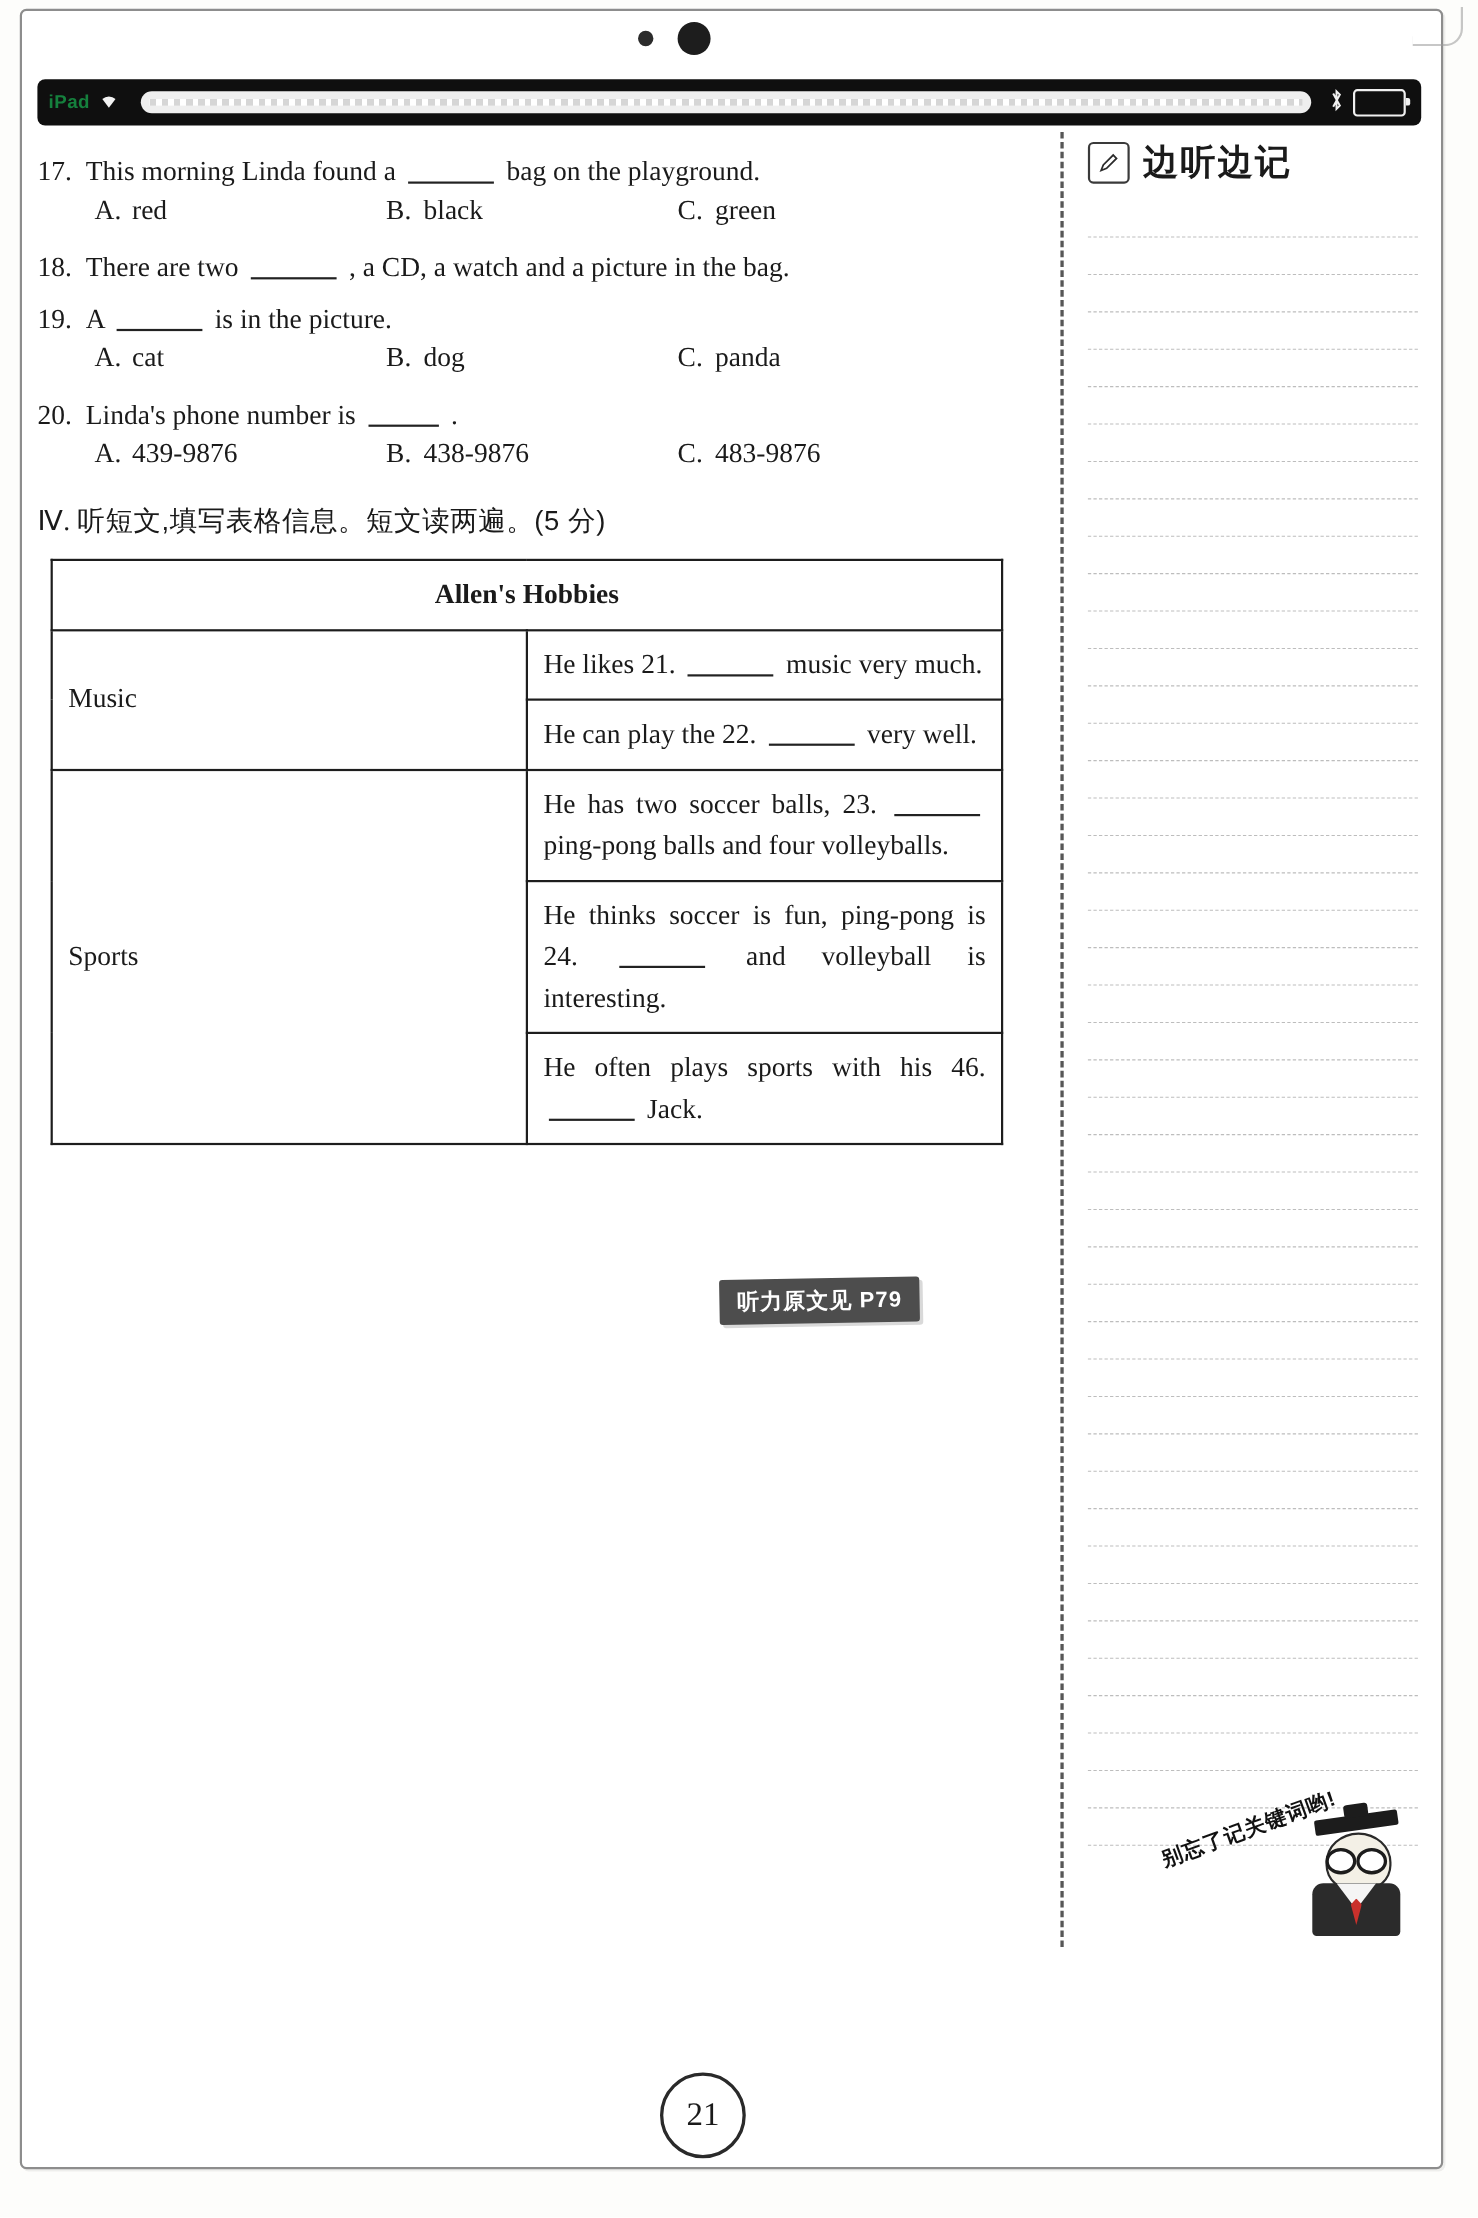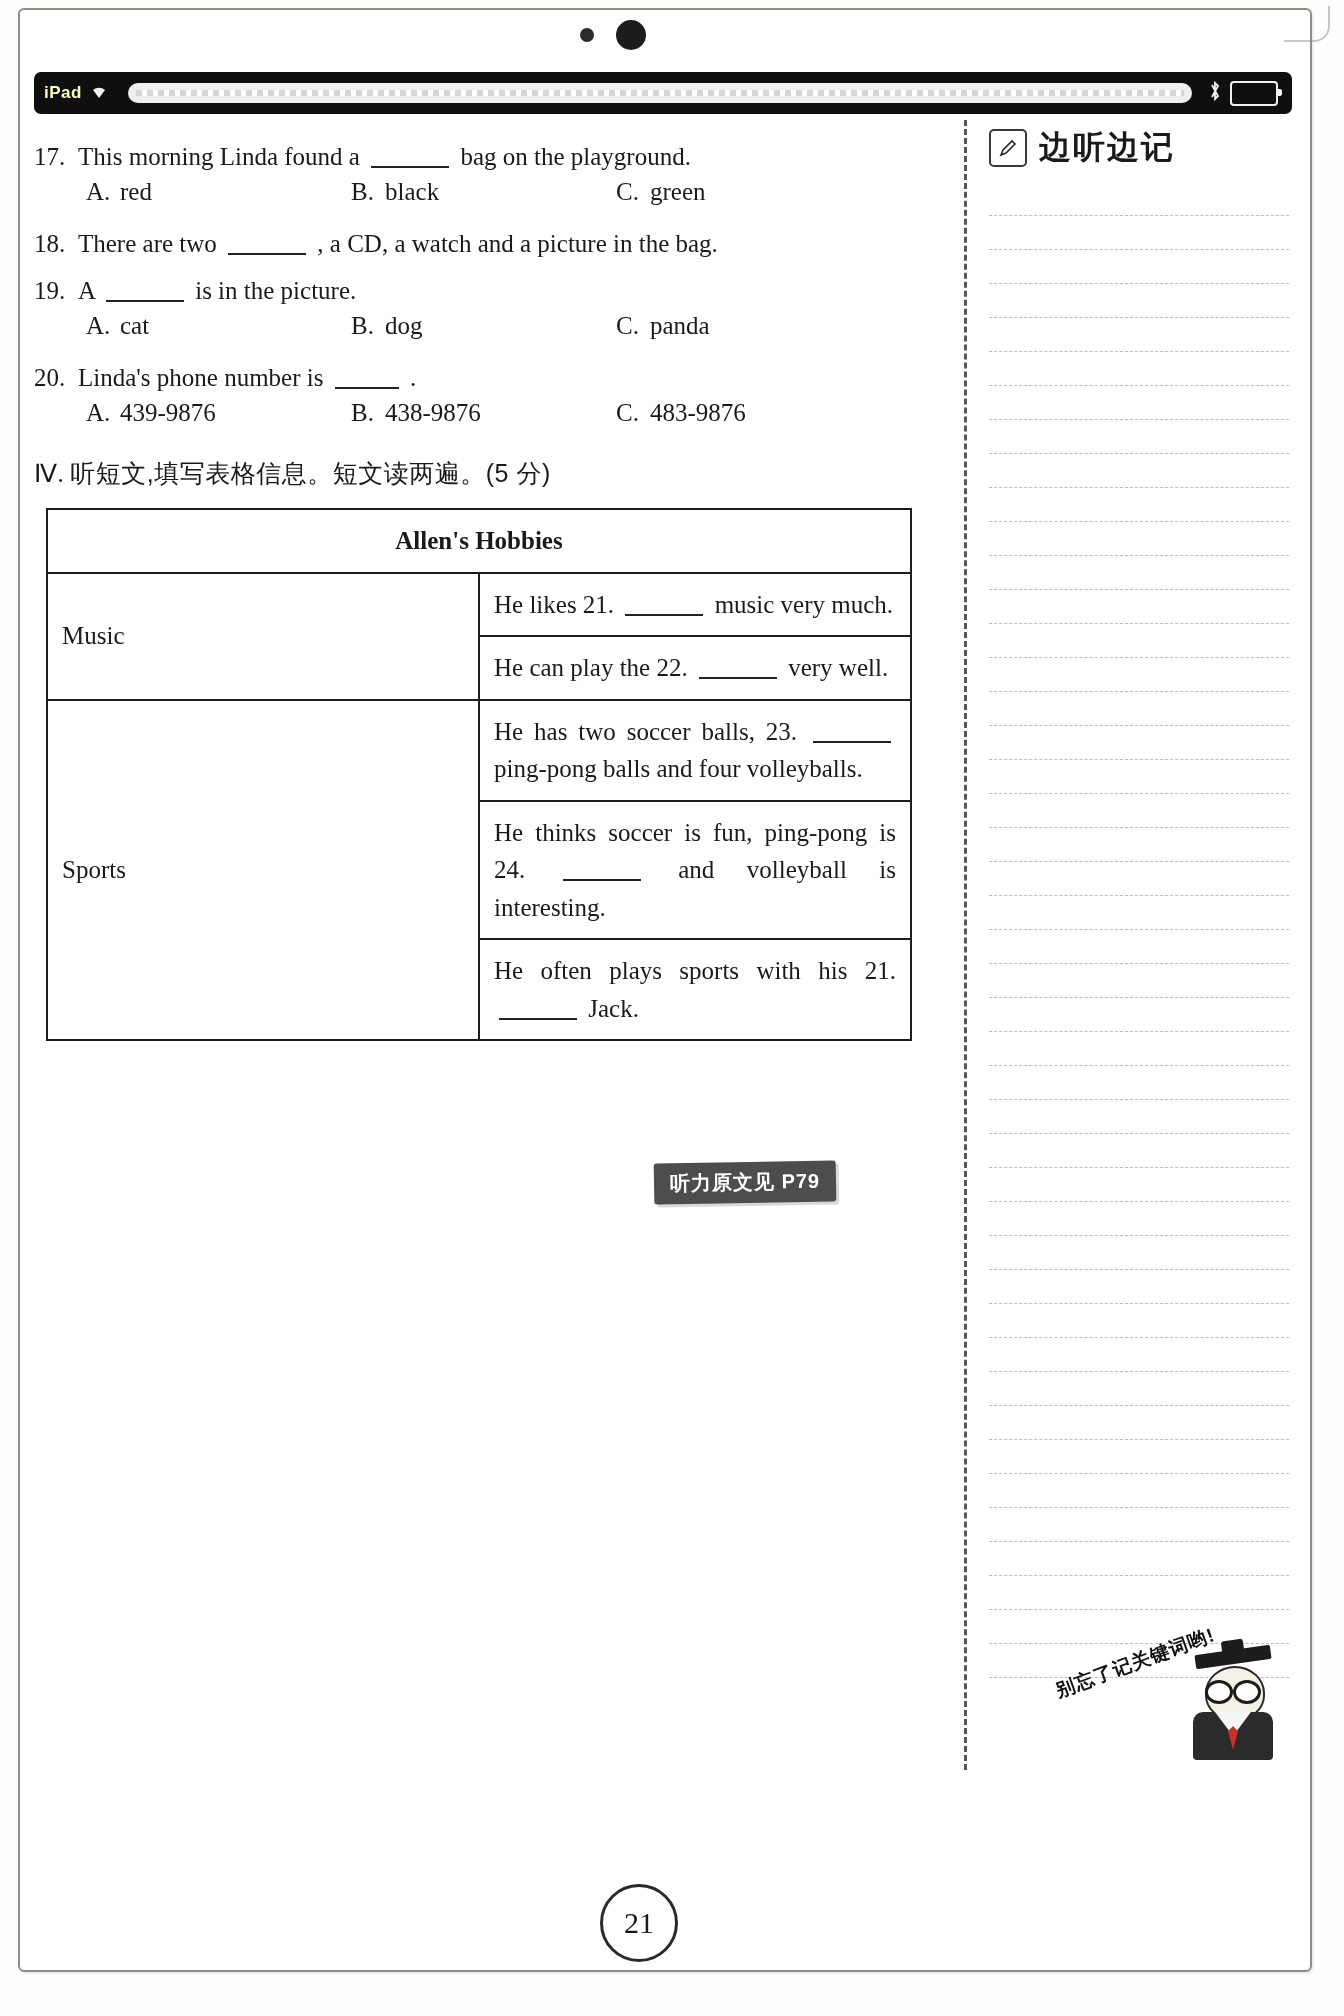"iPad" .ipad-label { color: #fef9c3 -> #15803d }
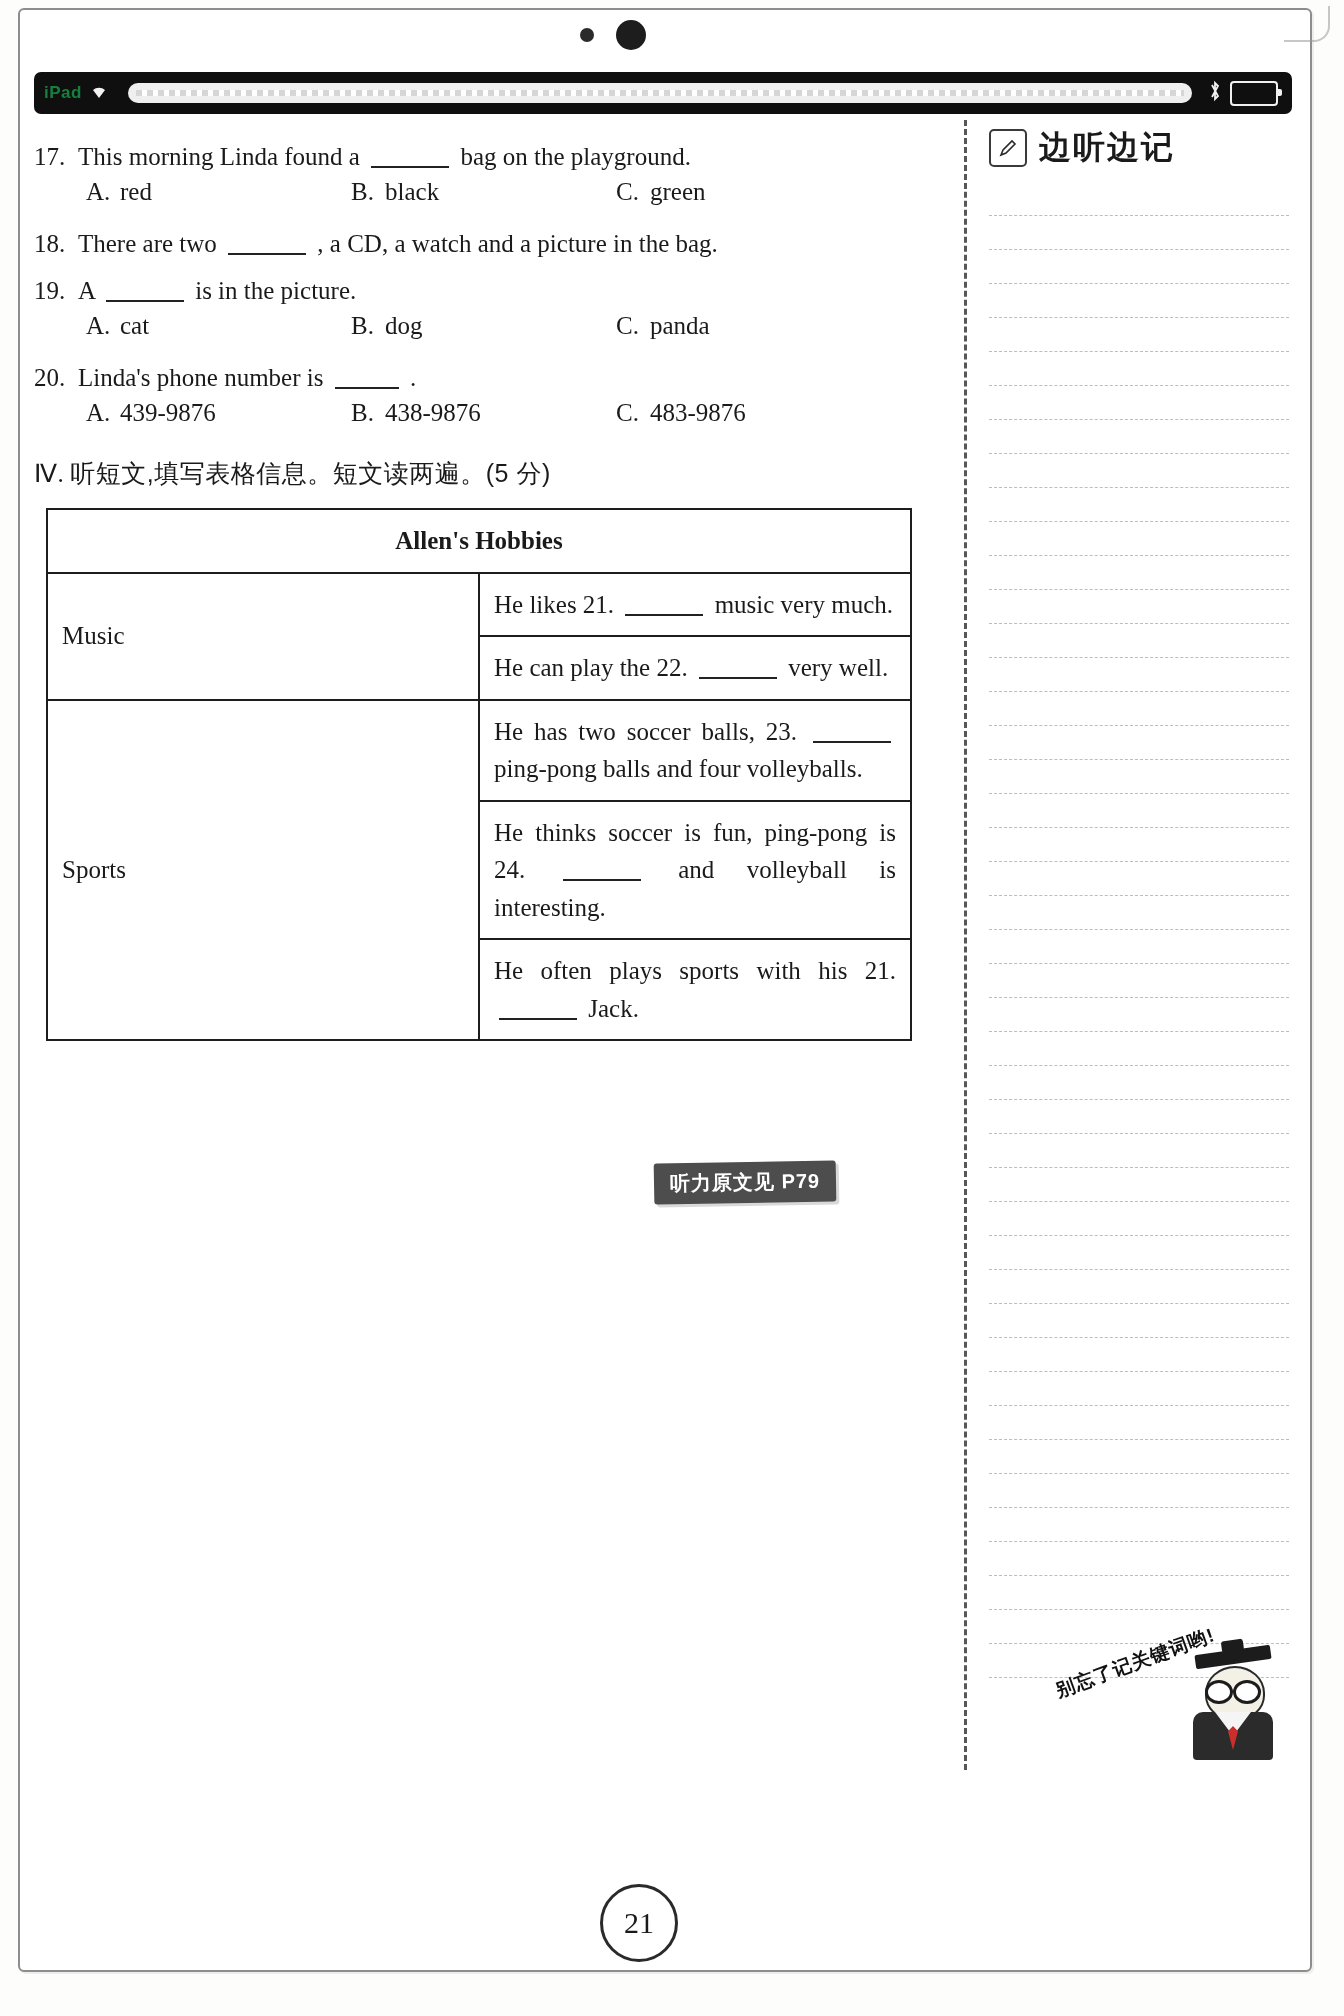"He often plays sports with" span { text: 21 -> 46 }
